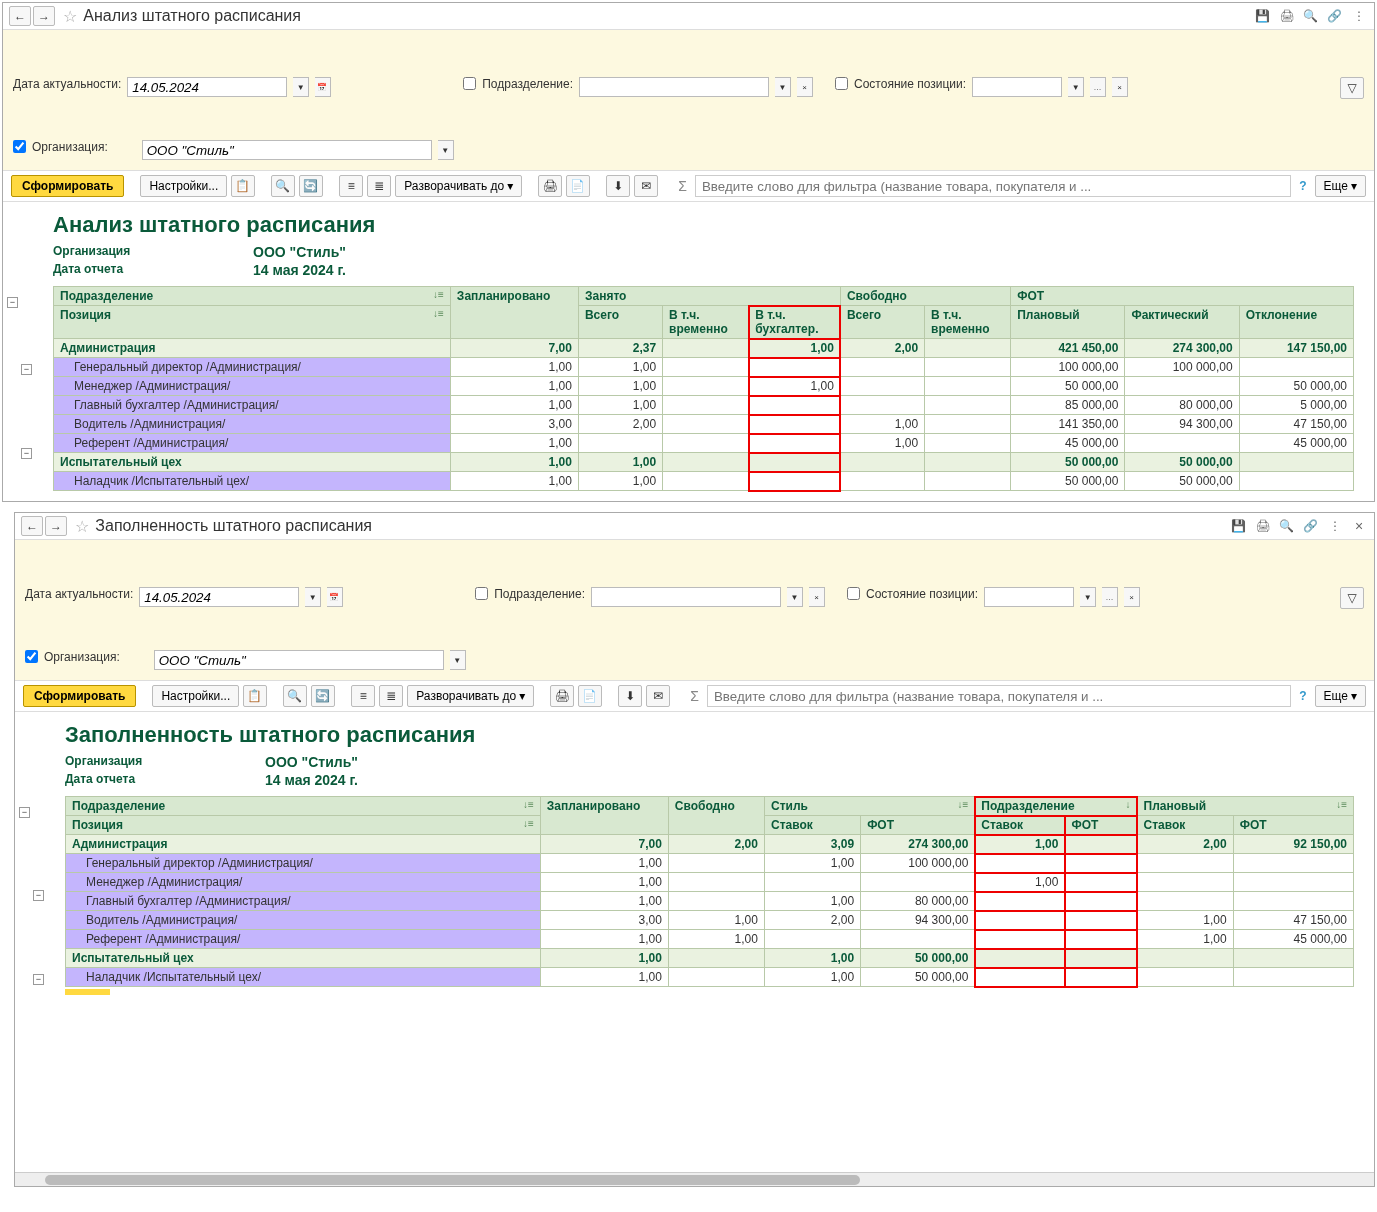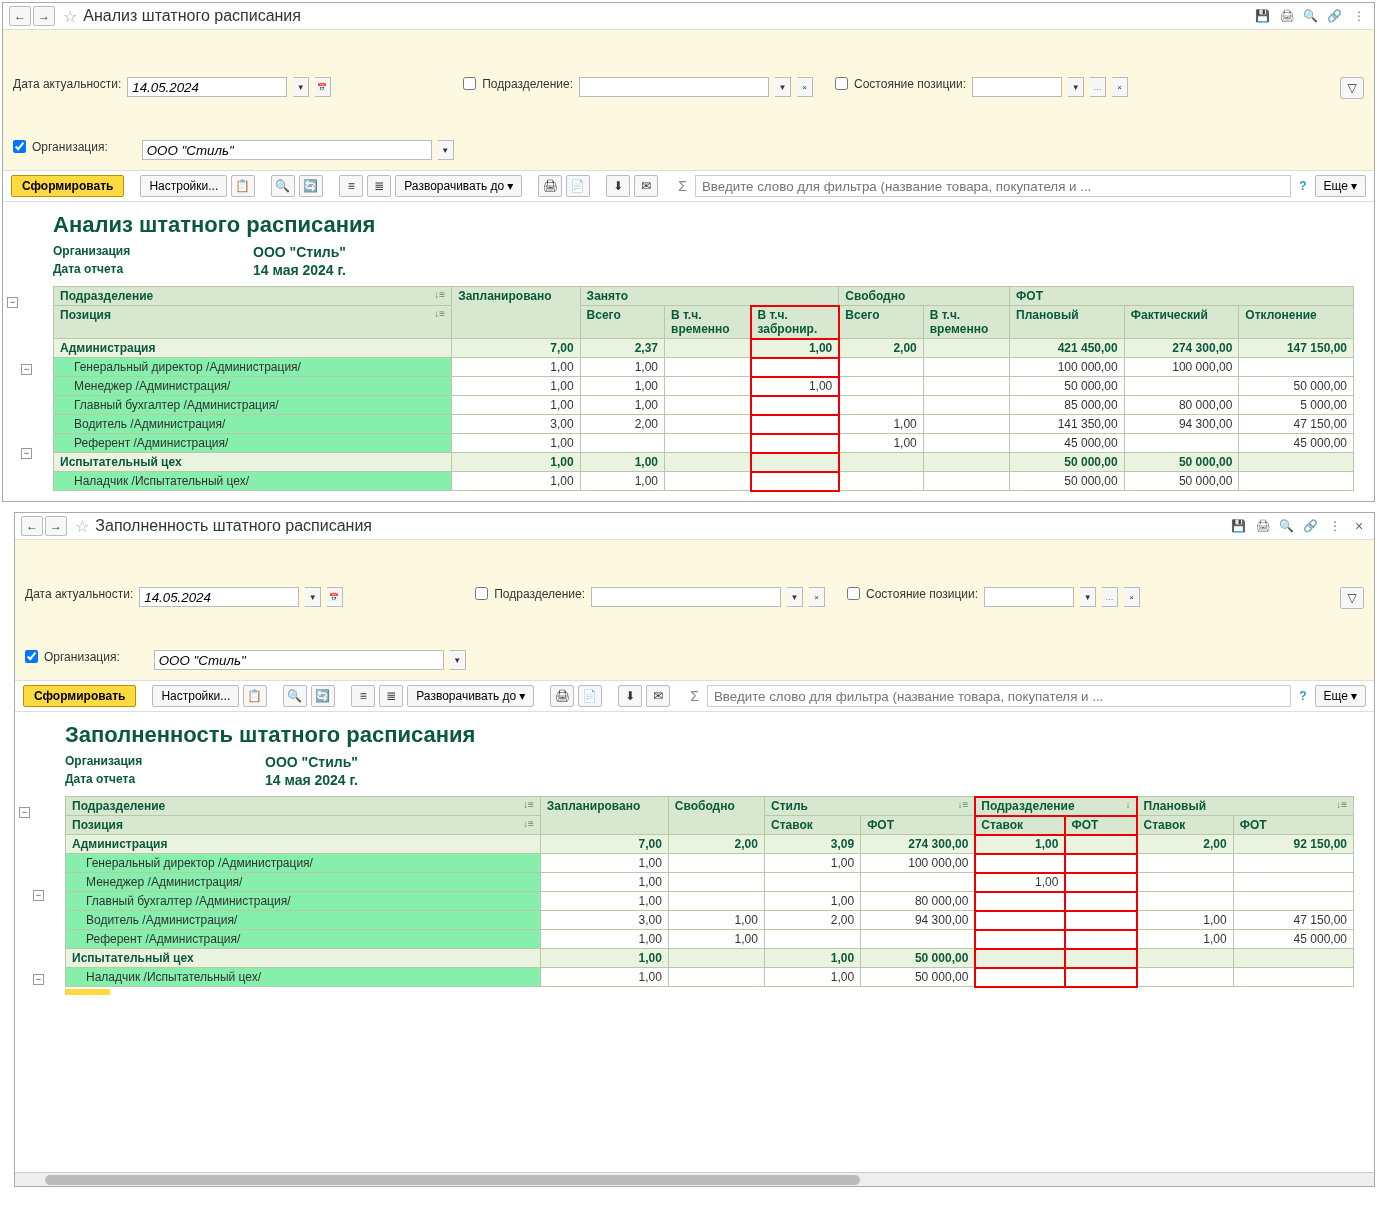"В т.ч. забронир." th.hl-red { text: забронир -> бухгалтер }
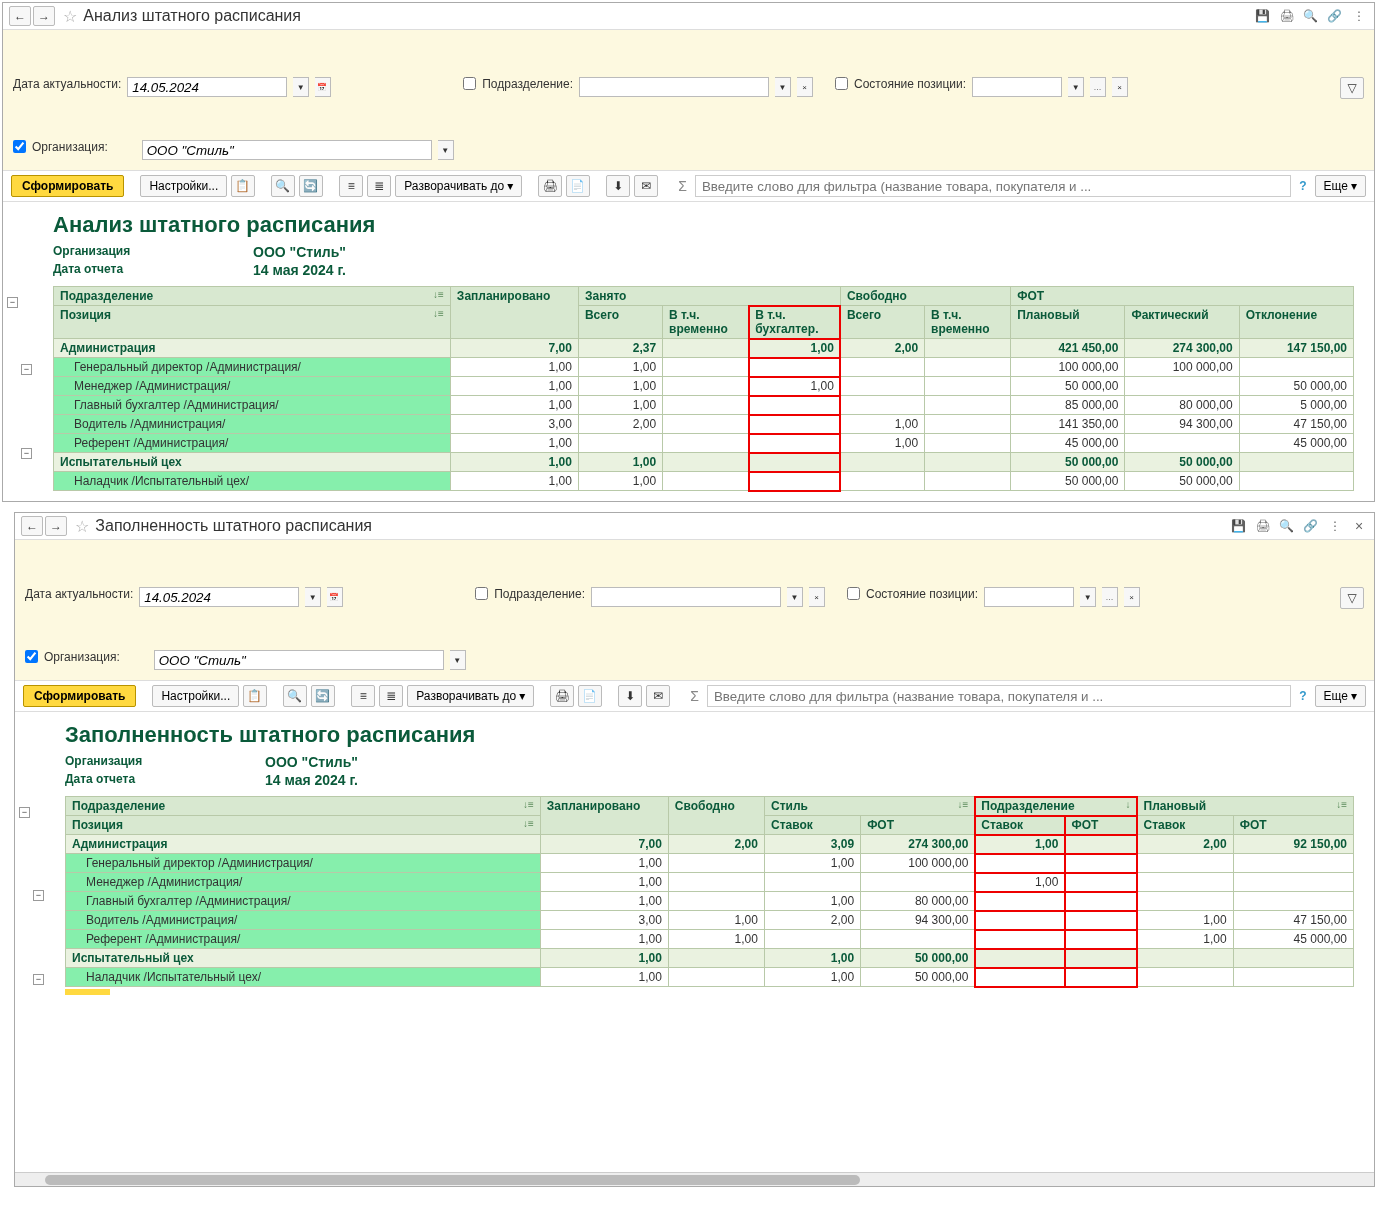"Генеральный директор /Администрация/" table.rep td.rowlabel { background: #86efac -> #c4b5fd }
